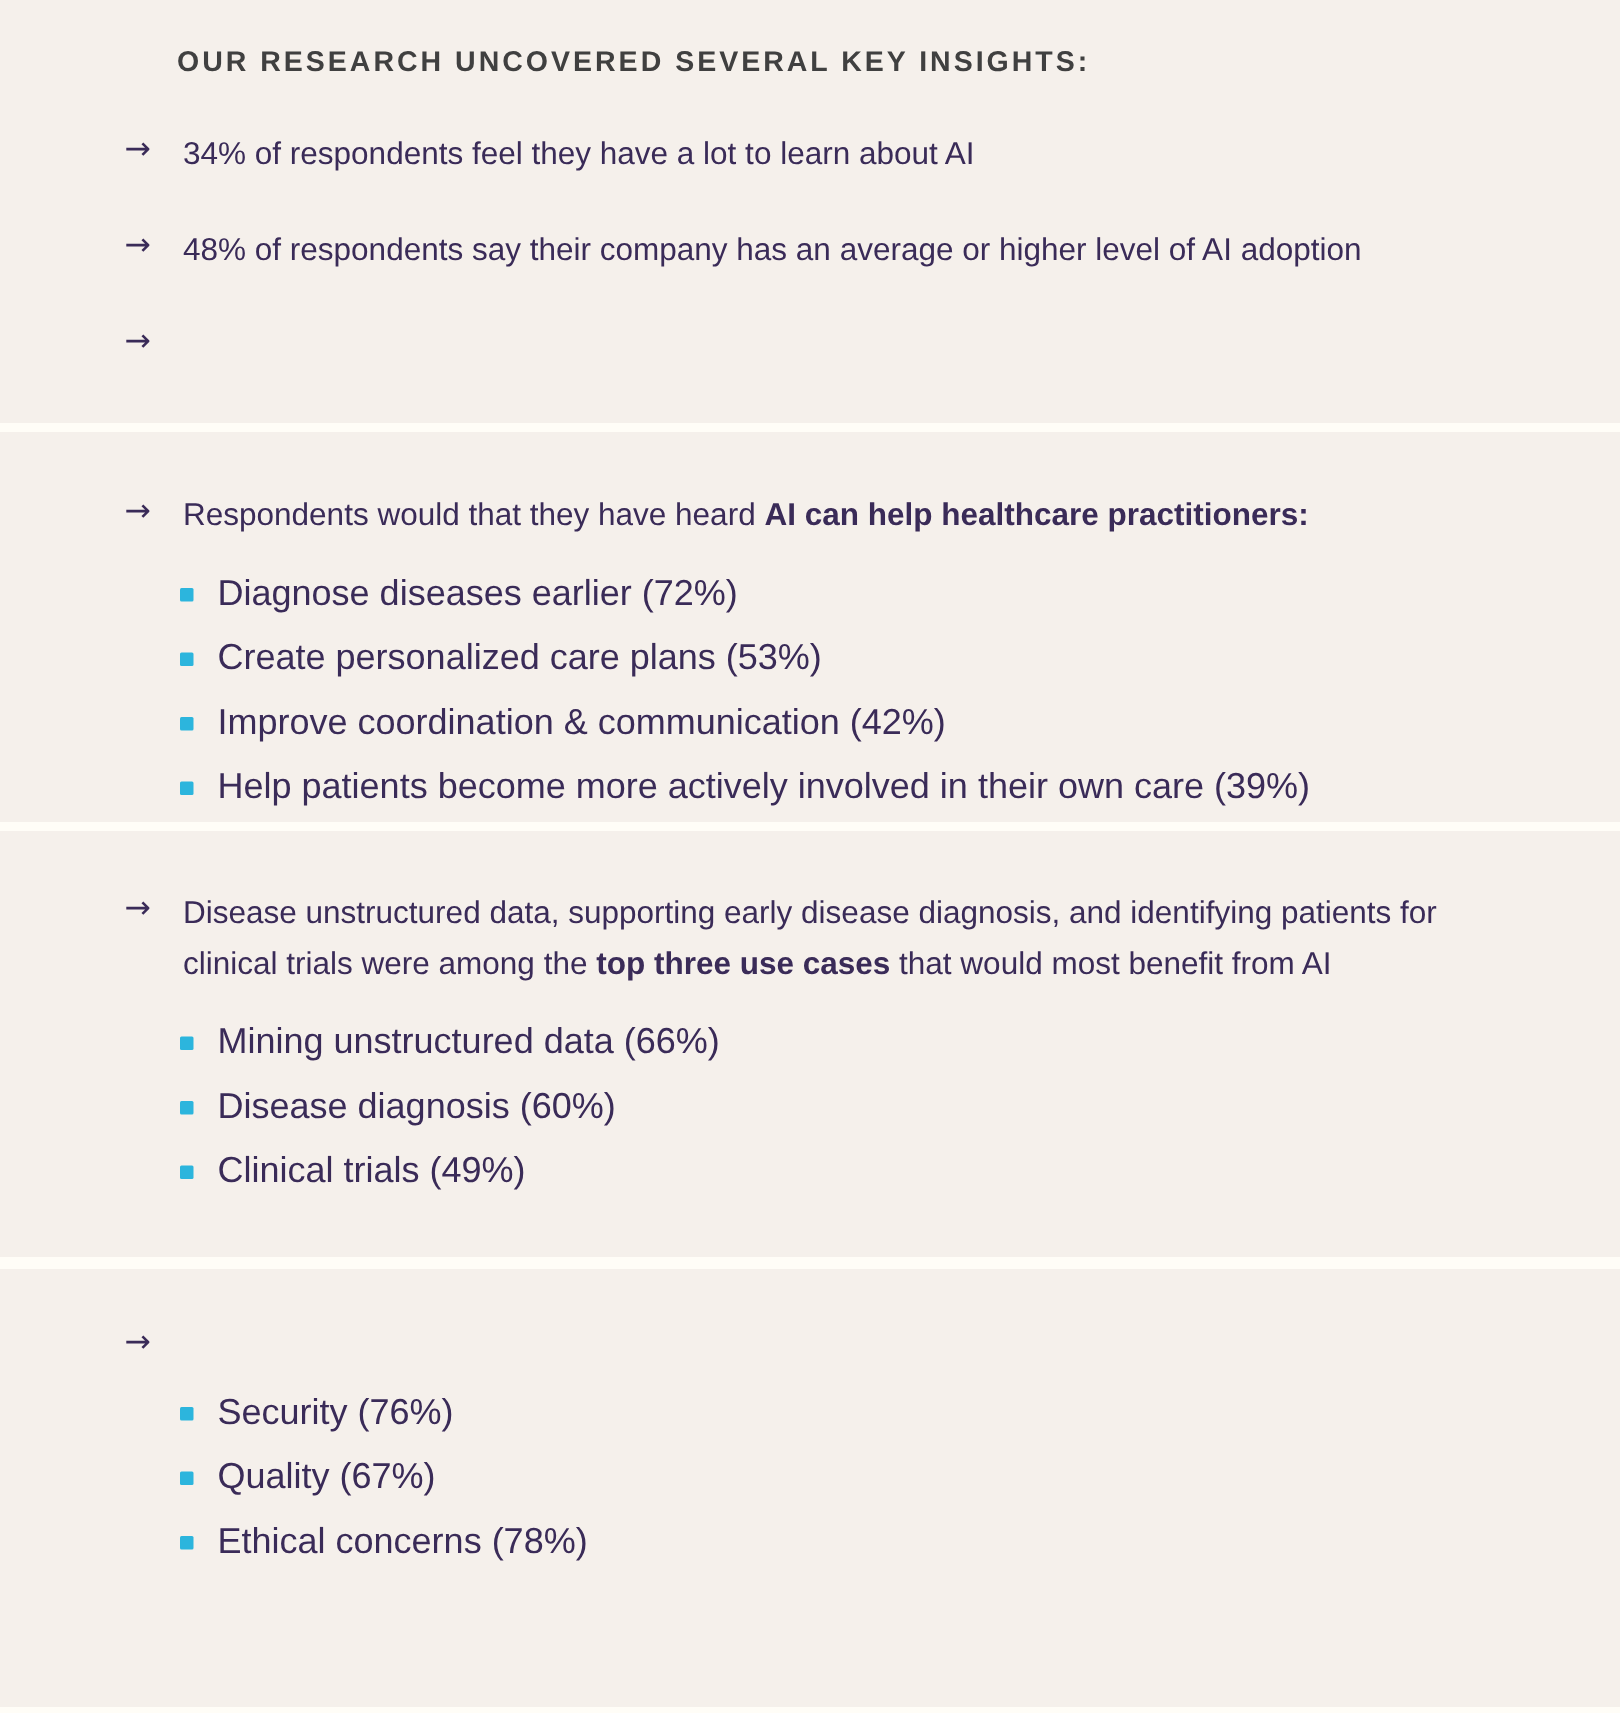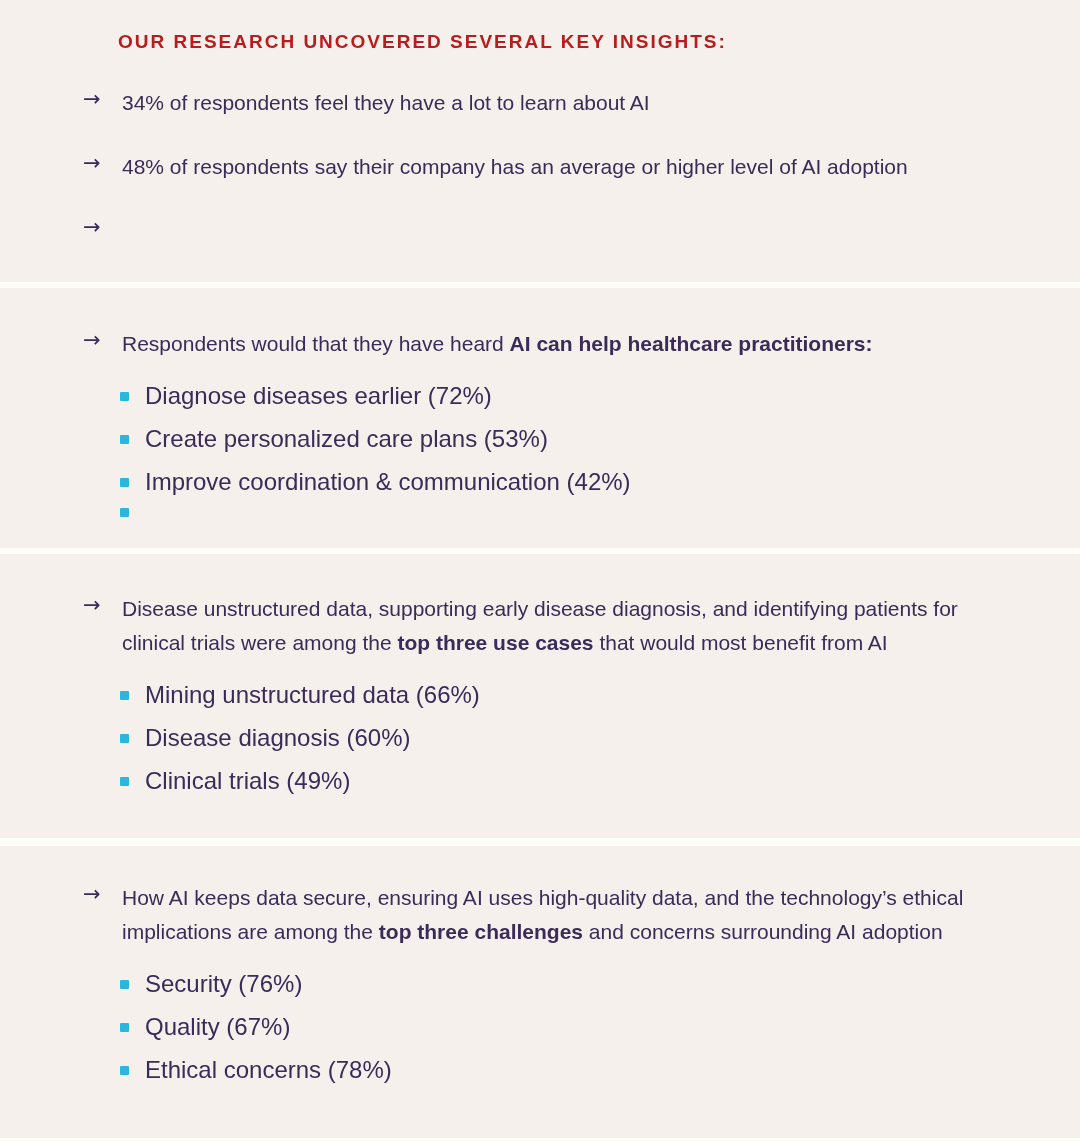"OUR RESEARCH UNCOVERED SEVERAL KEY" .kicker { color: #b91c1c -> #404040 }
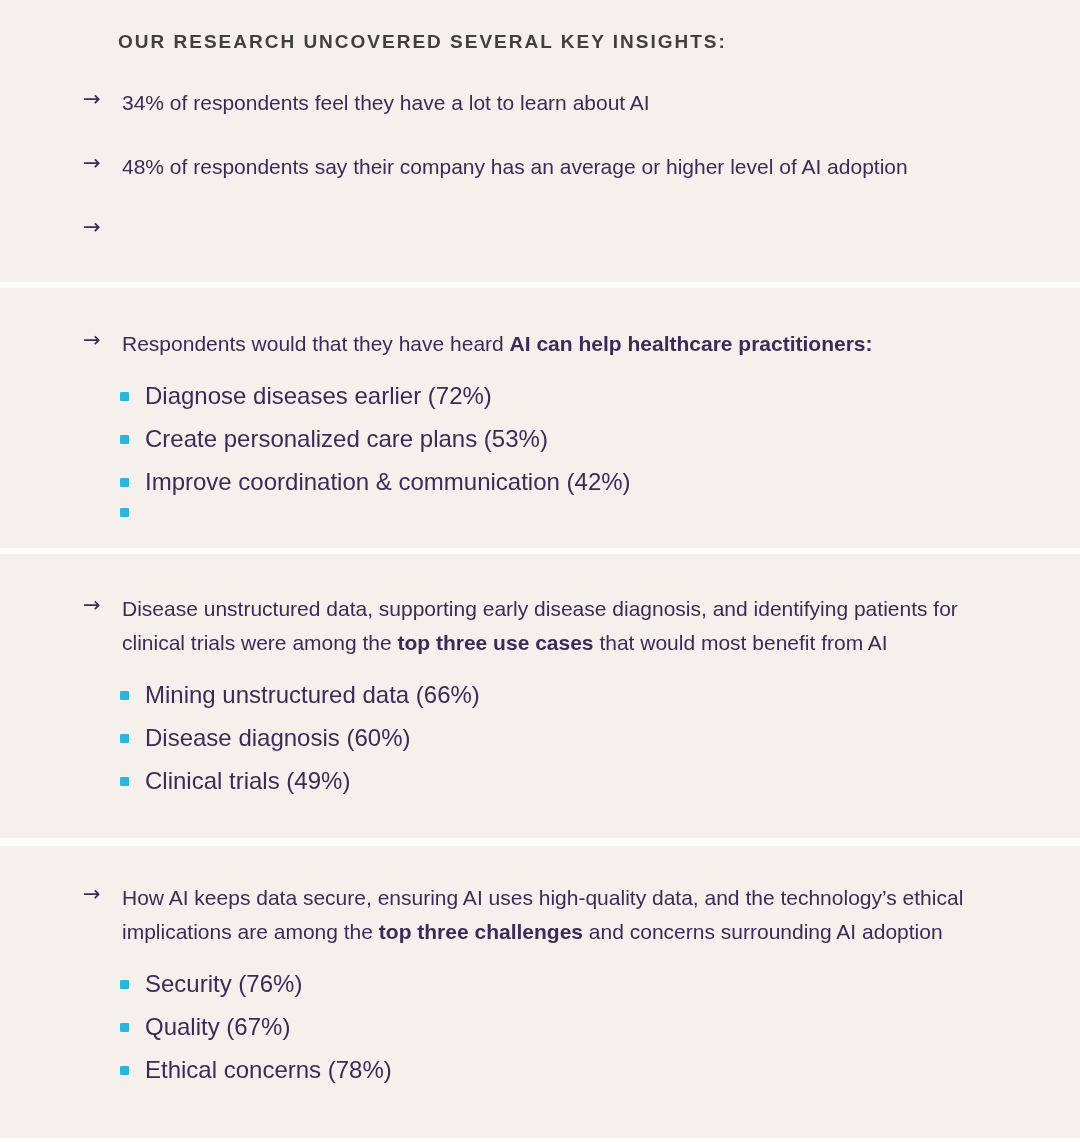"Help patients become more actively" span { html: none -> <span>Help patients become more actively involved in their own care (39%)</span> }
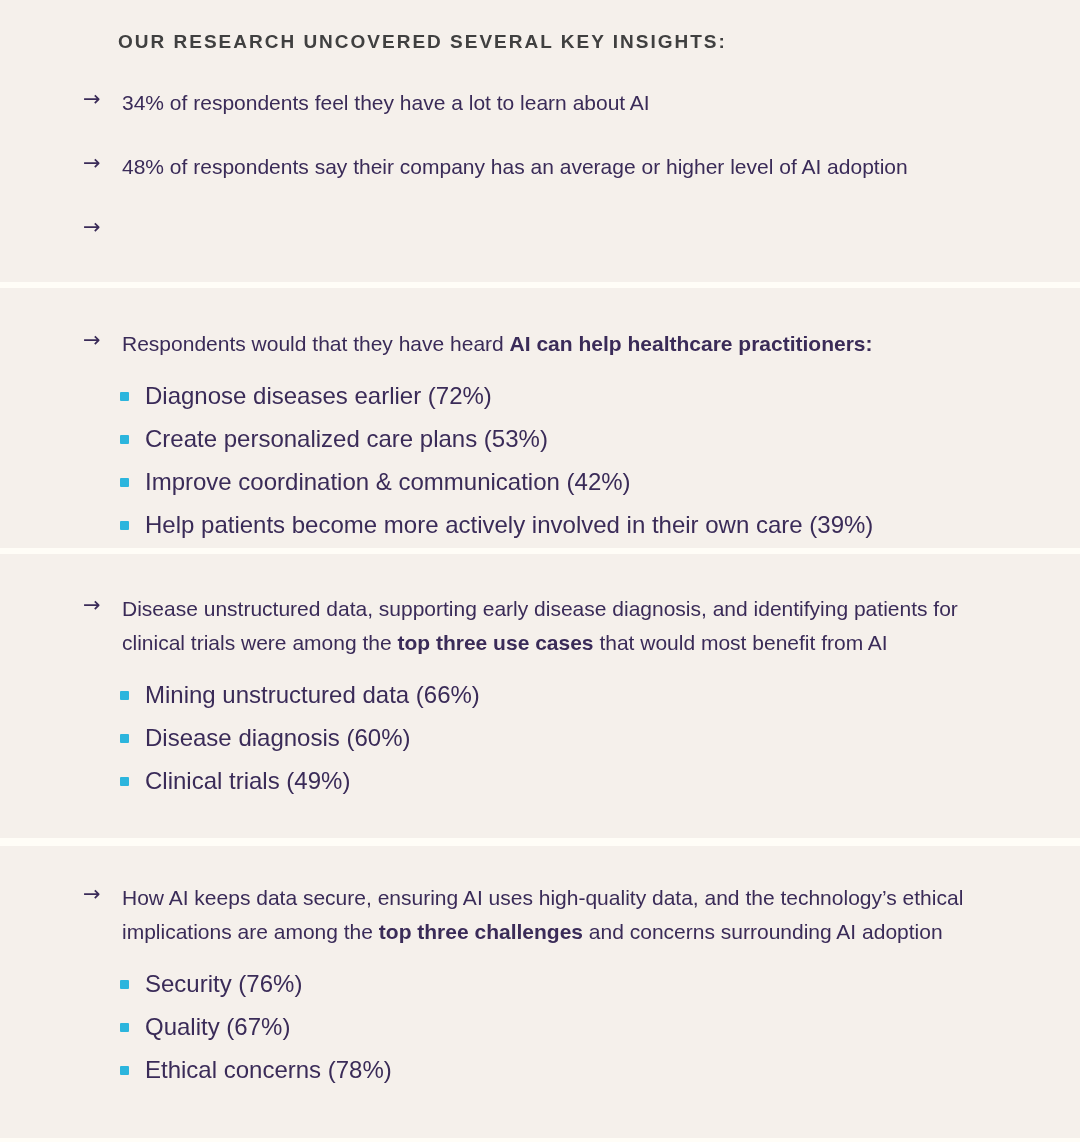"How AI keeps data secure," p.arrow-text { html: <p><span>How AI keeps data secure, ensuring AI uses high-quality data, and the technology’s ethical implications are among the </span><strong>top three challenges</strong><span> and concerns surrounding AI adoption</span></p> -> none }
